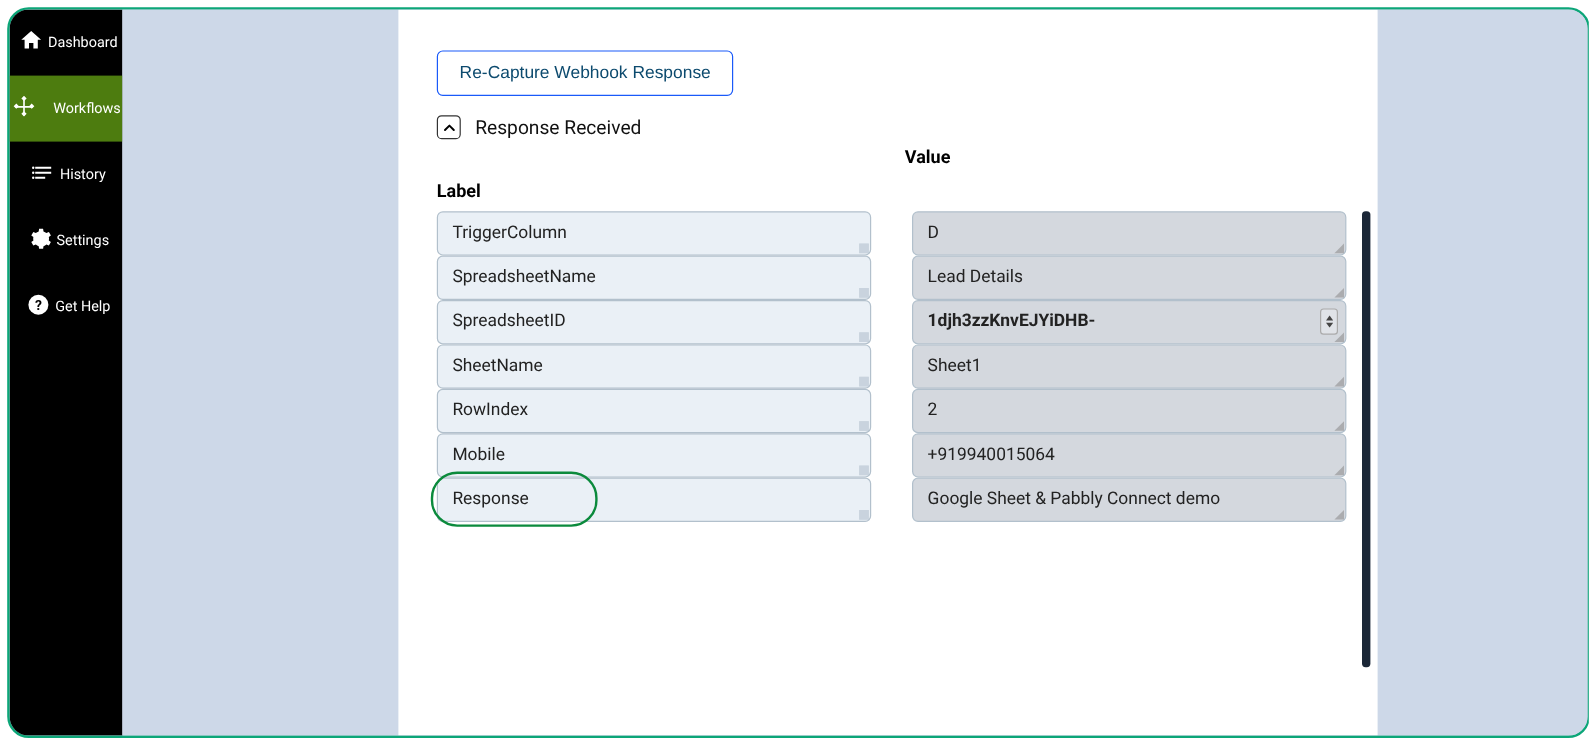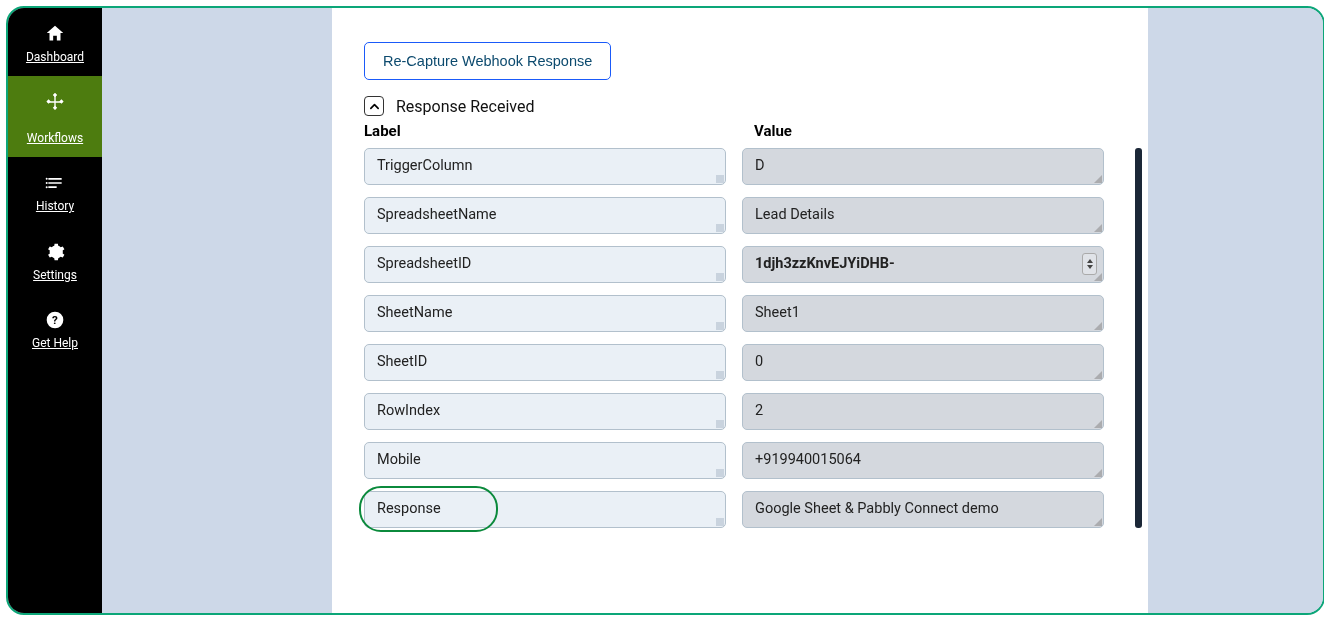"Dashboard" .sidebar-item { flex-direction: column -> row; text-decoration: underline -> none }
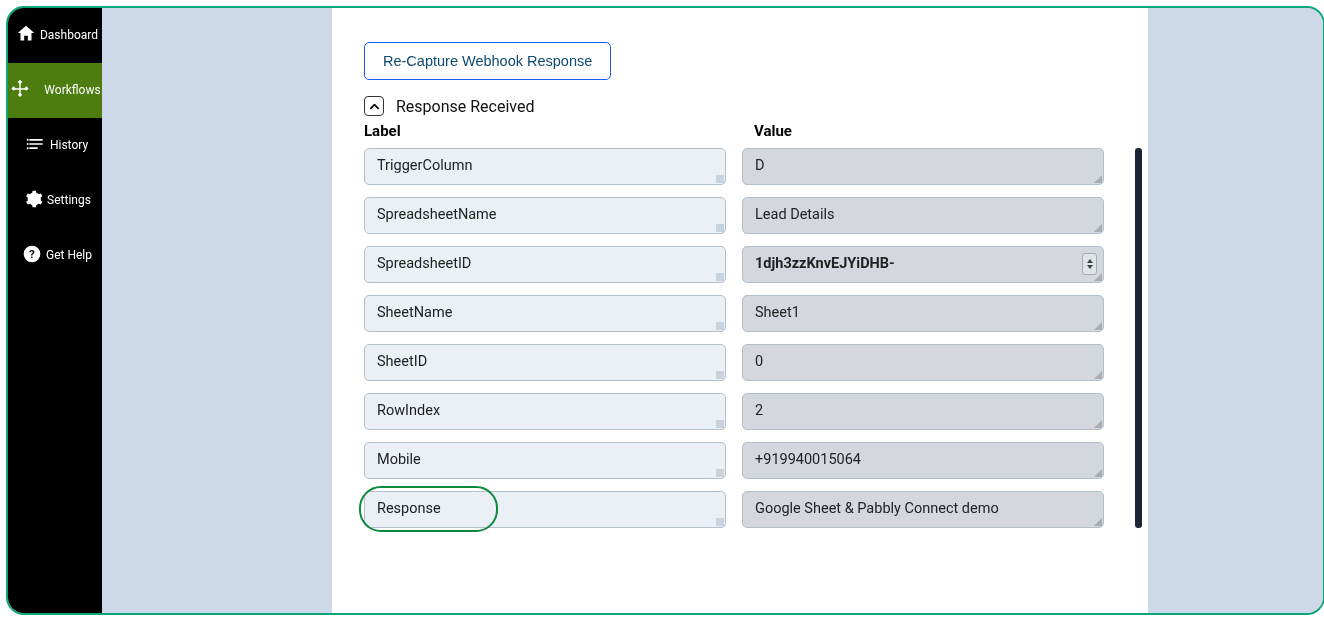"Label" .col-label-header { margin-top: none -> 28px }
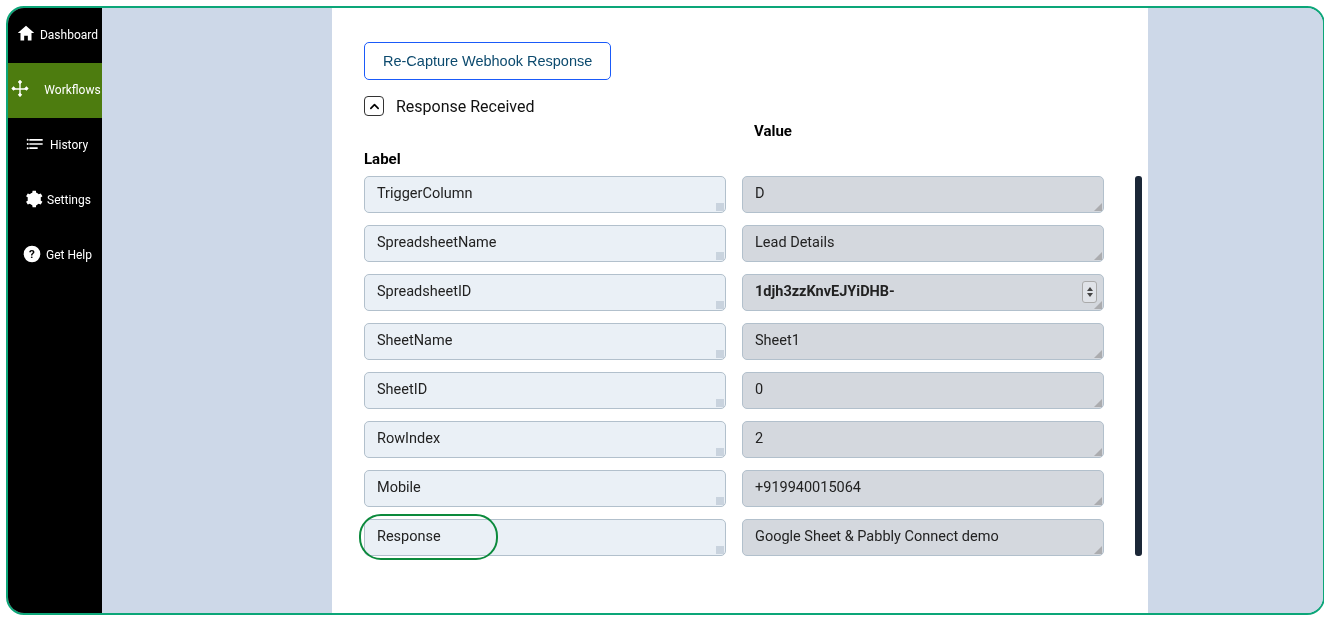"TriggerColumn" .data-row { gap: 16px -> 34px; margin-bottom: 12px -> 0 }
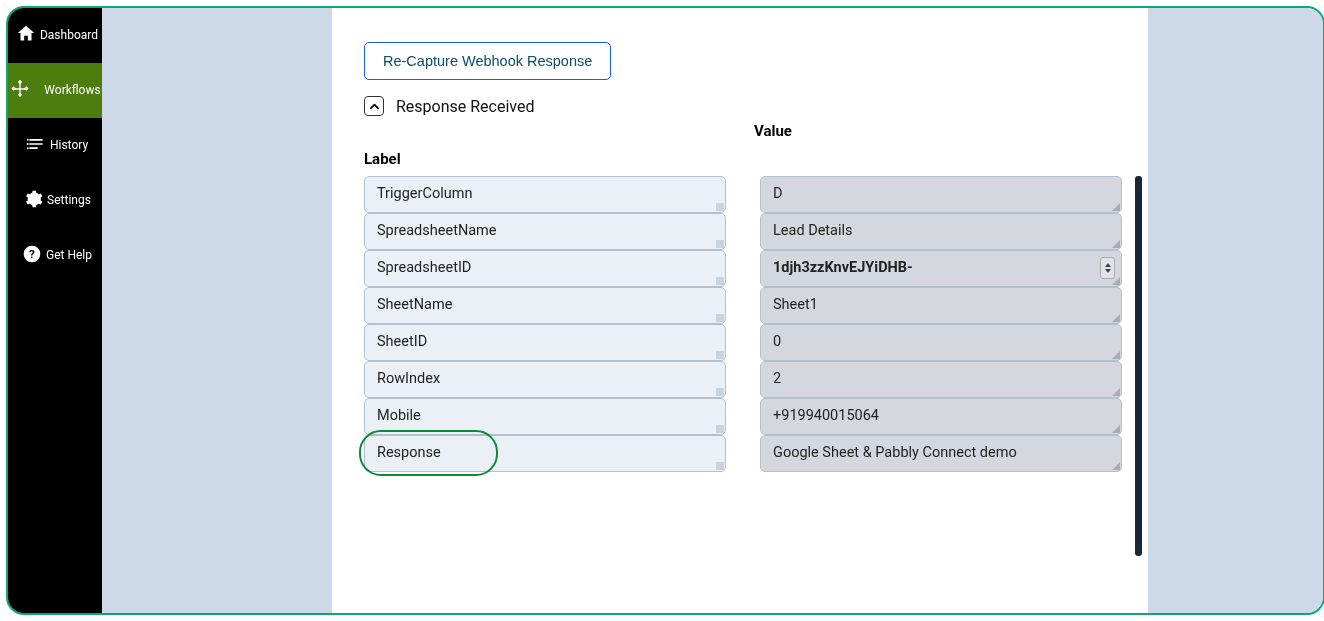"SheetID" div.data-row { html: <div> <div>SheetID</div> <div>0</div> </div> -> none }
